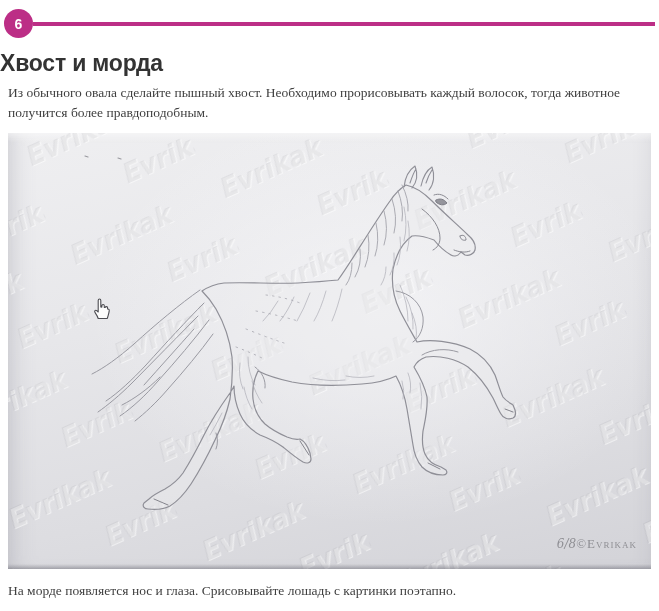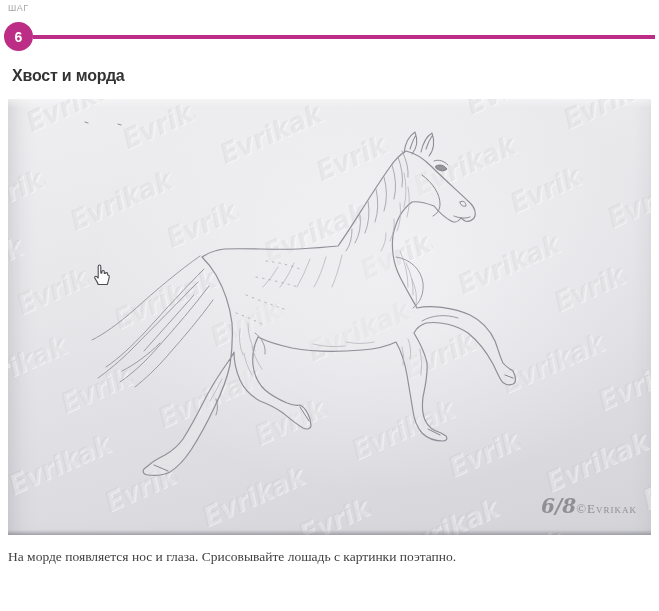"ШАГ" div.step-label { html: <div>ШАГ</div> -> none }
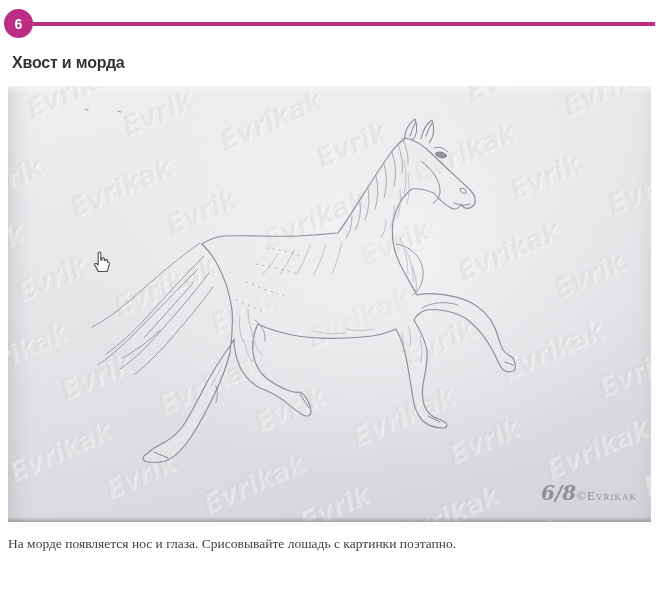"Хвост и морда" h1.title { font-size: 16px -> 23px; margin: 12px 0 0 12px -> 12px 0 0 0 }
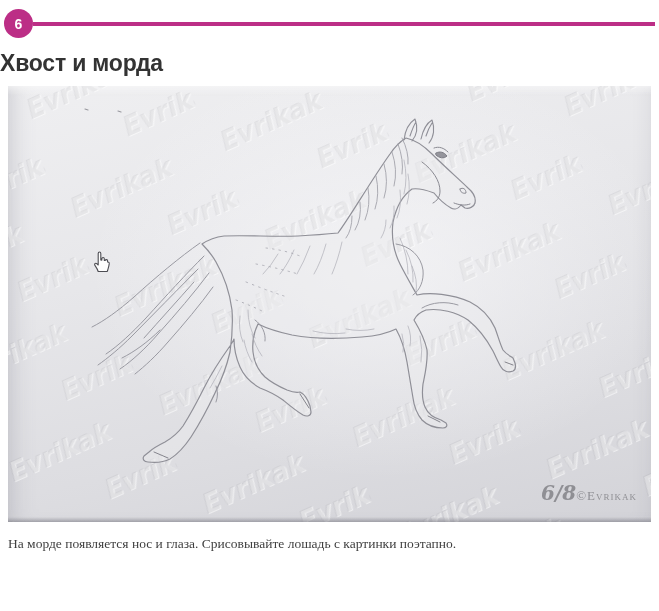"Из обычного овала сделайте пышный" p.desc { html: none -> <p>Из обычного овала сделайте пышный хвост. Необходимо прорисовывать каждый волосок, тогда животное получится более правдоподобным.</p> }
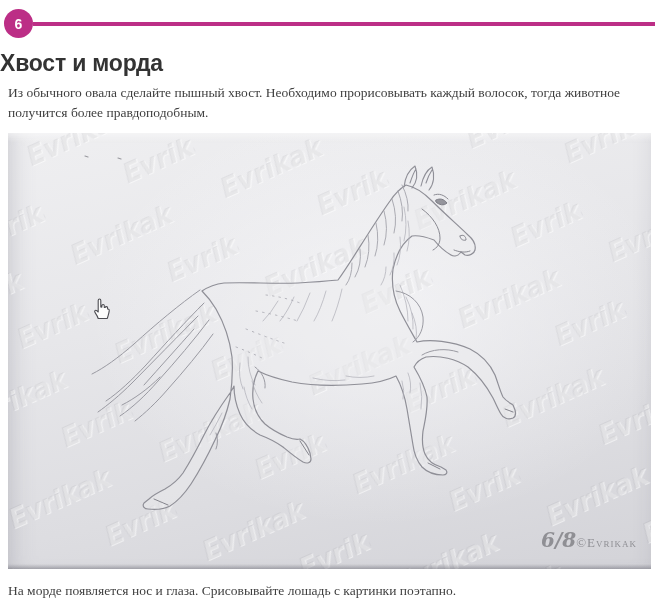"6/8" .caption .pg { font-size: 20px -> 12px; font-weight: bold -> normal }
